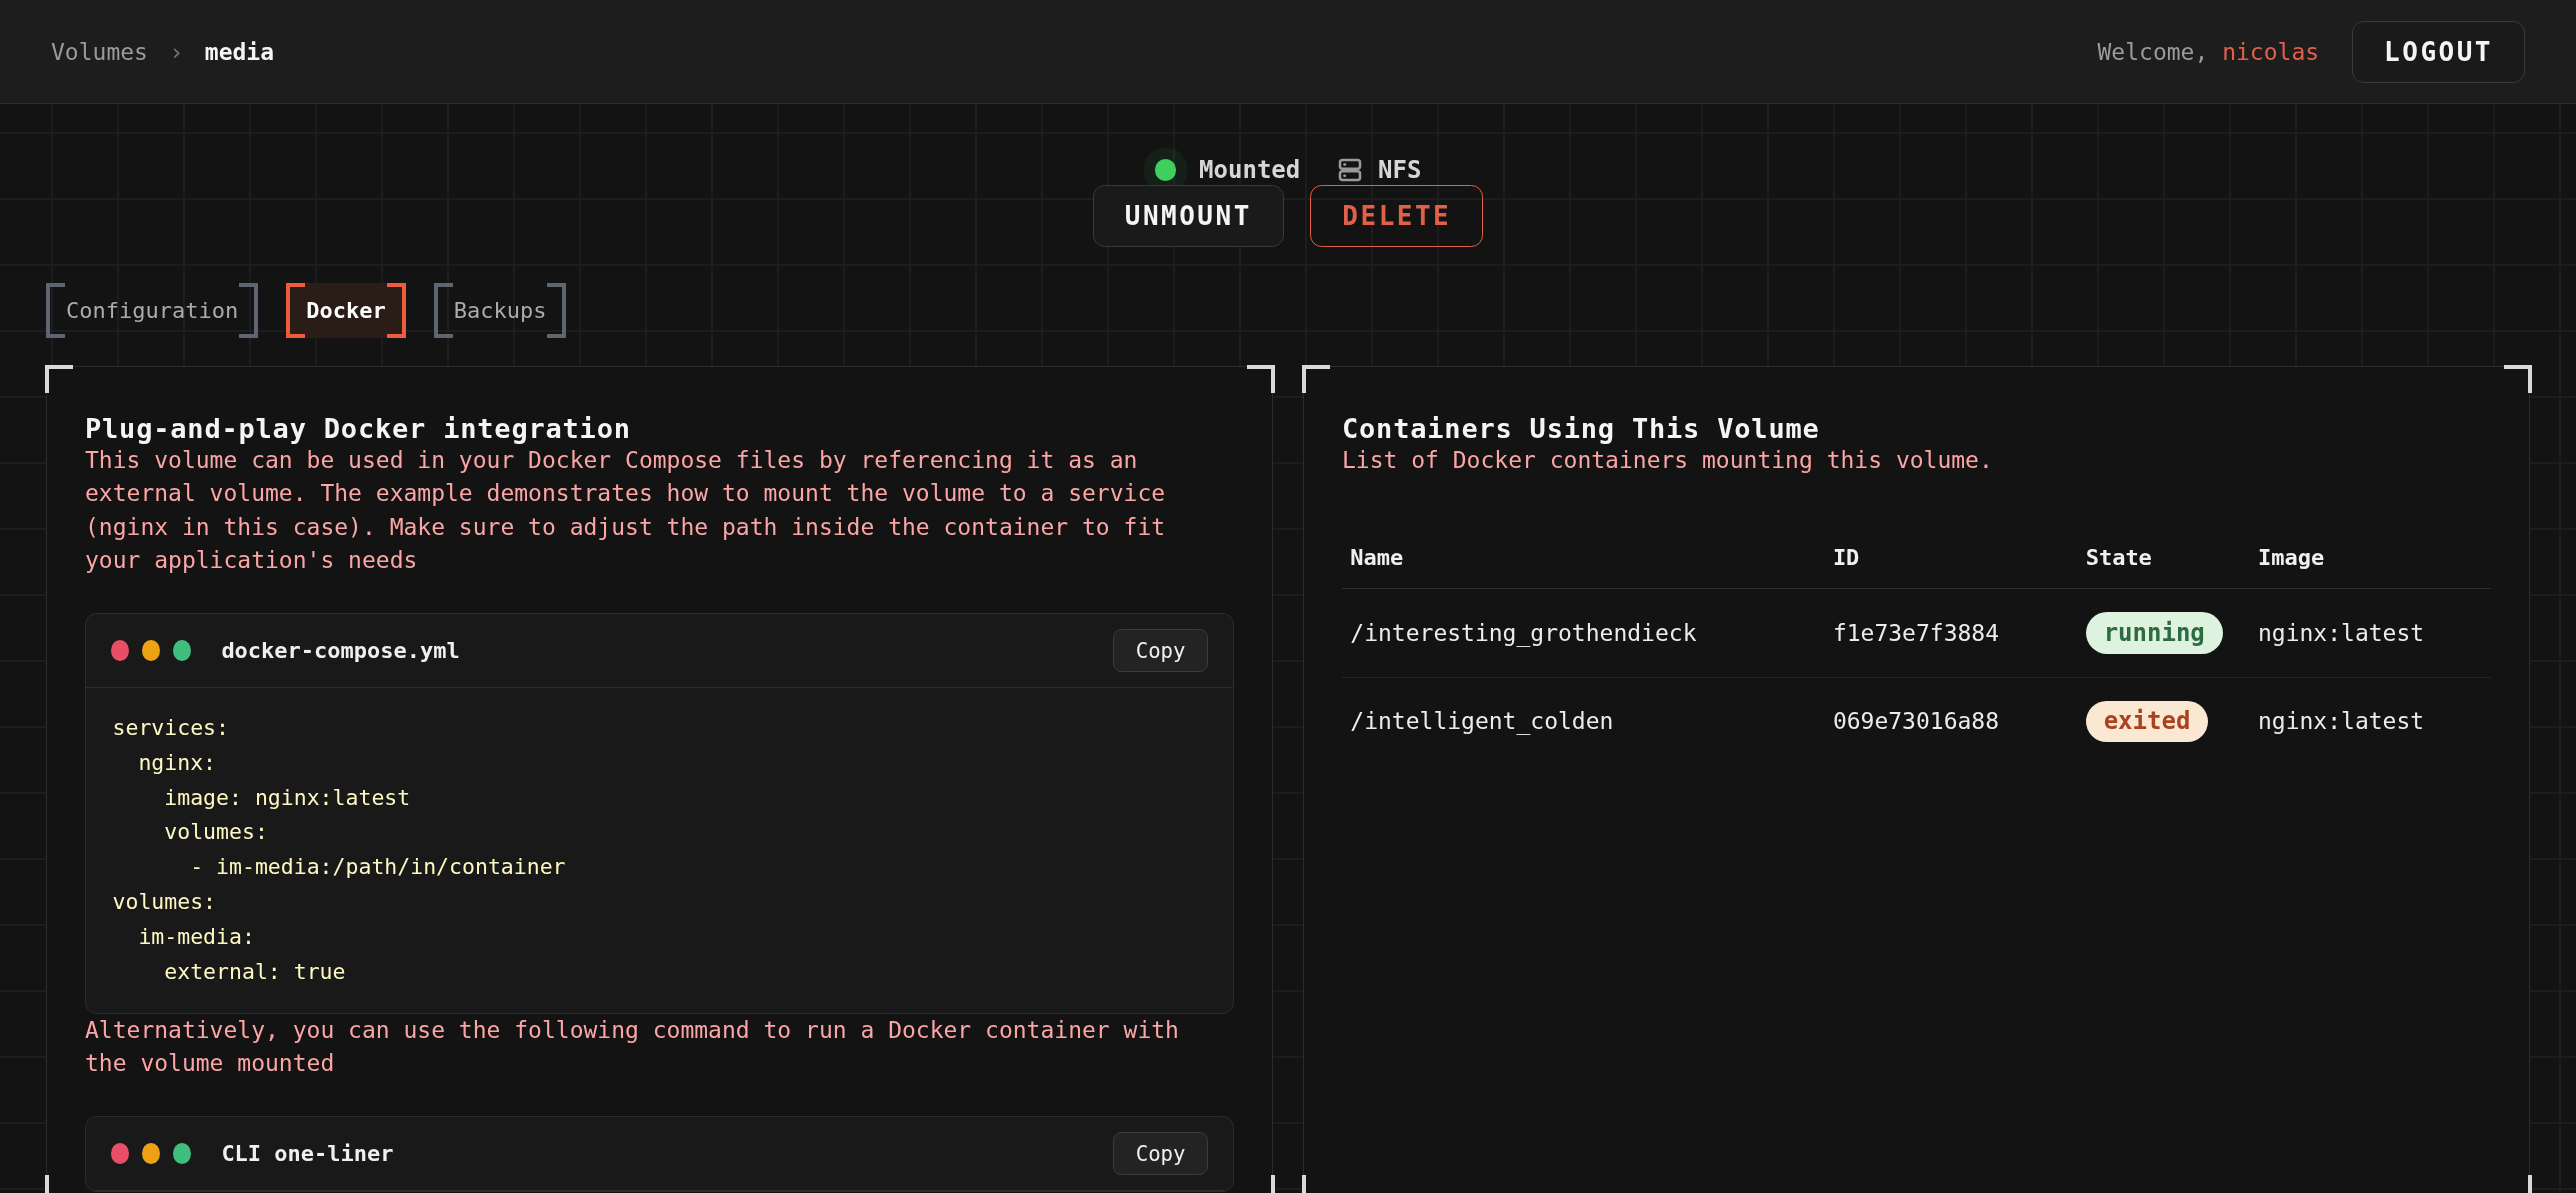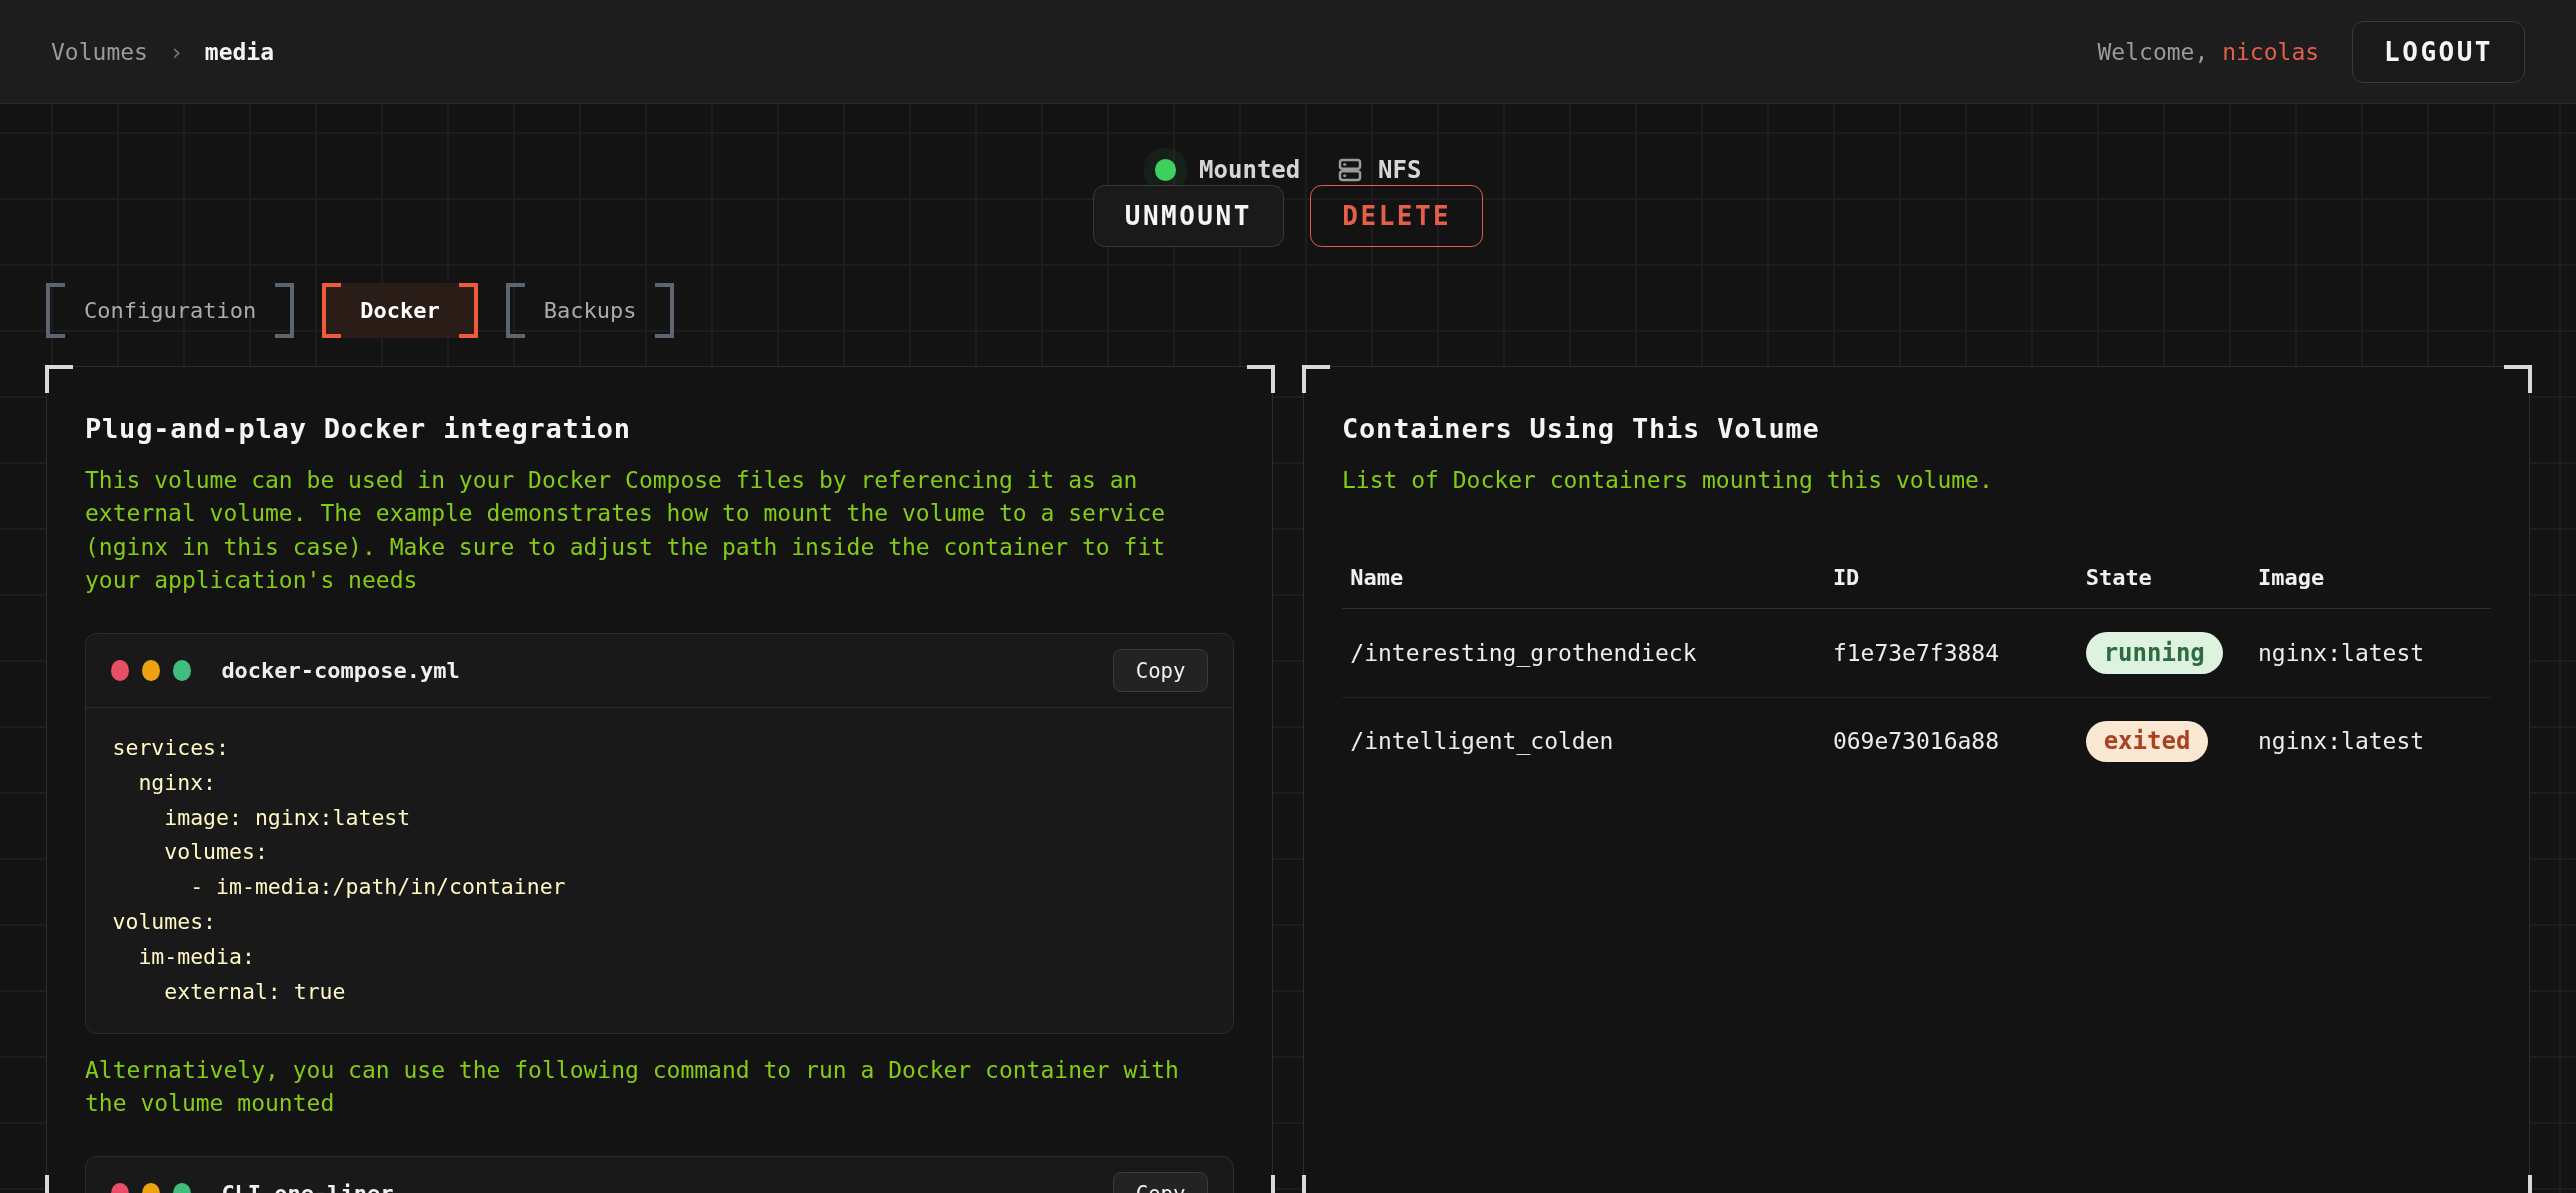"Configuration" .tab { padding: 15px 38px -> 15px 20px }
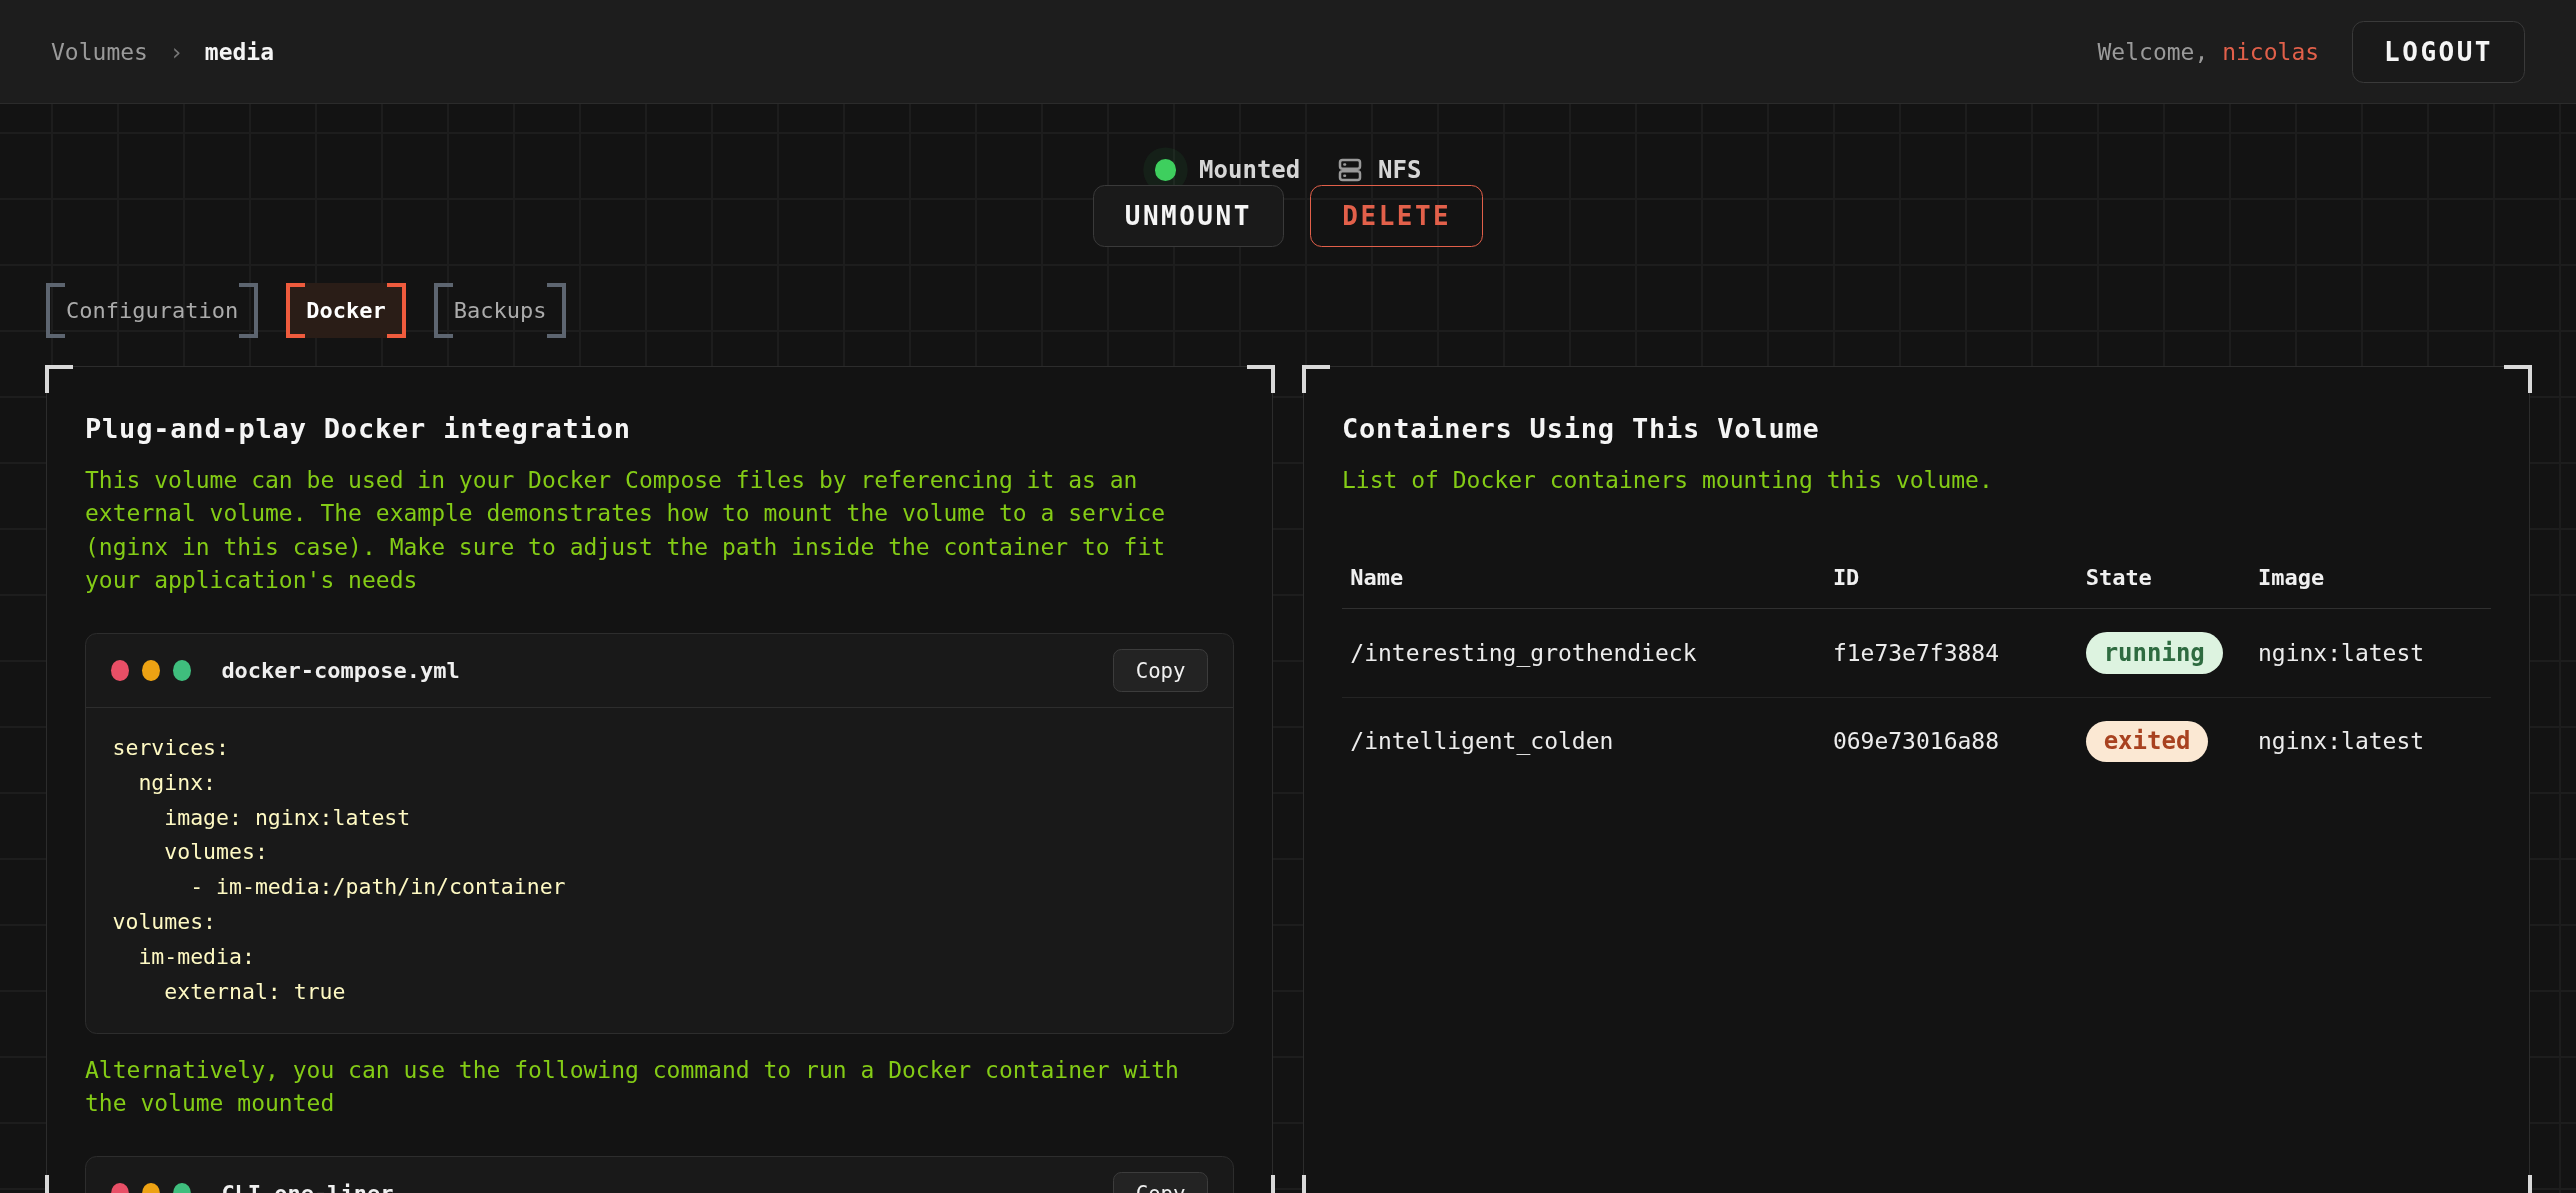"This volume can be used" .panel-desc { color: #84cc16 -> #fca5a5; margin-top: 20px -> none }
